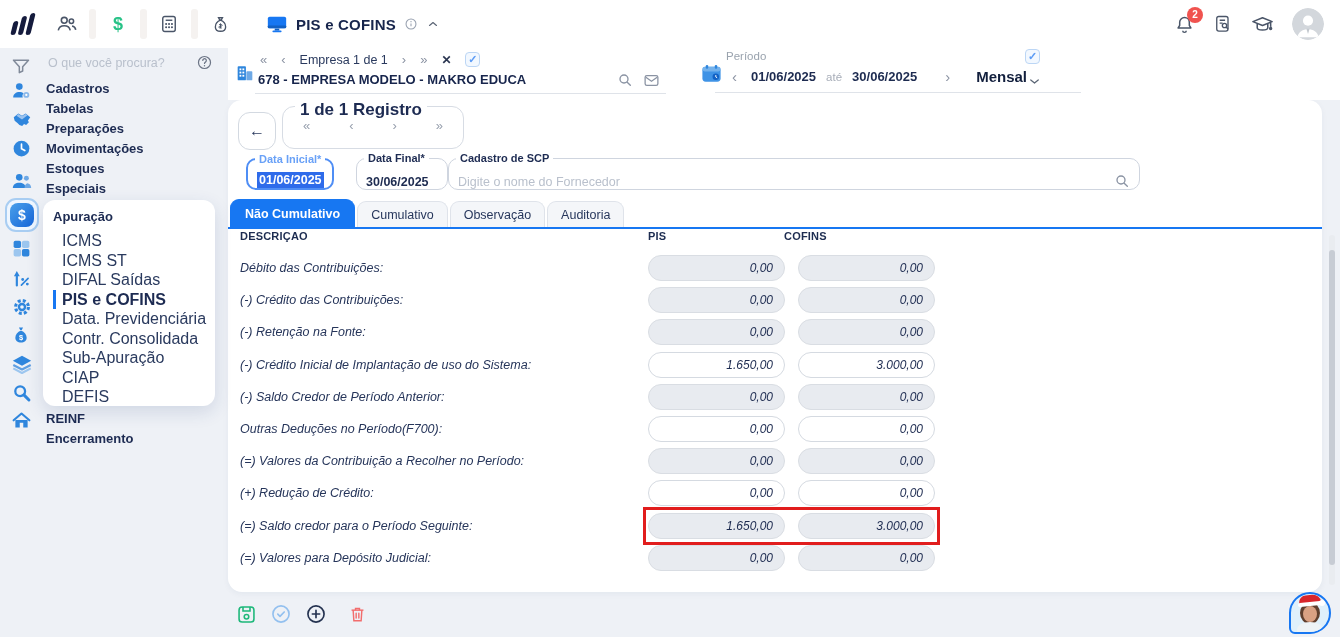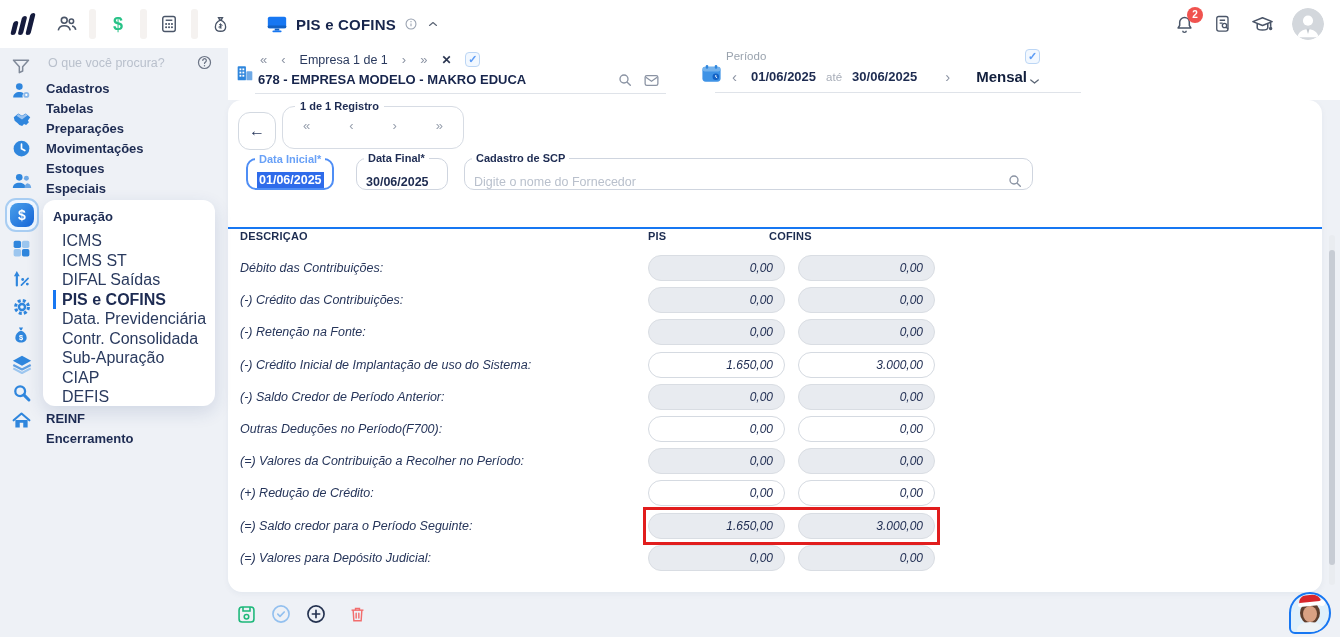"1 de 1 Registro" .recnav .legend { font-size: 11px -> 17px }
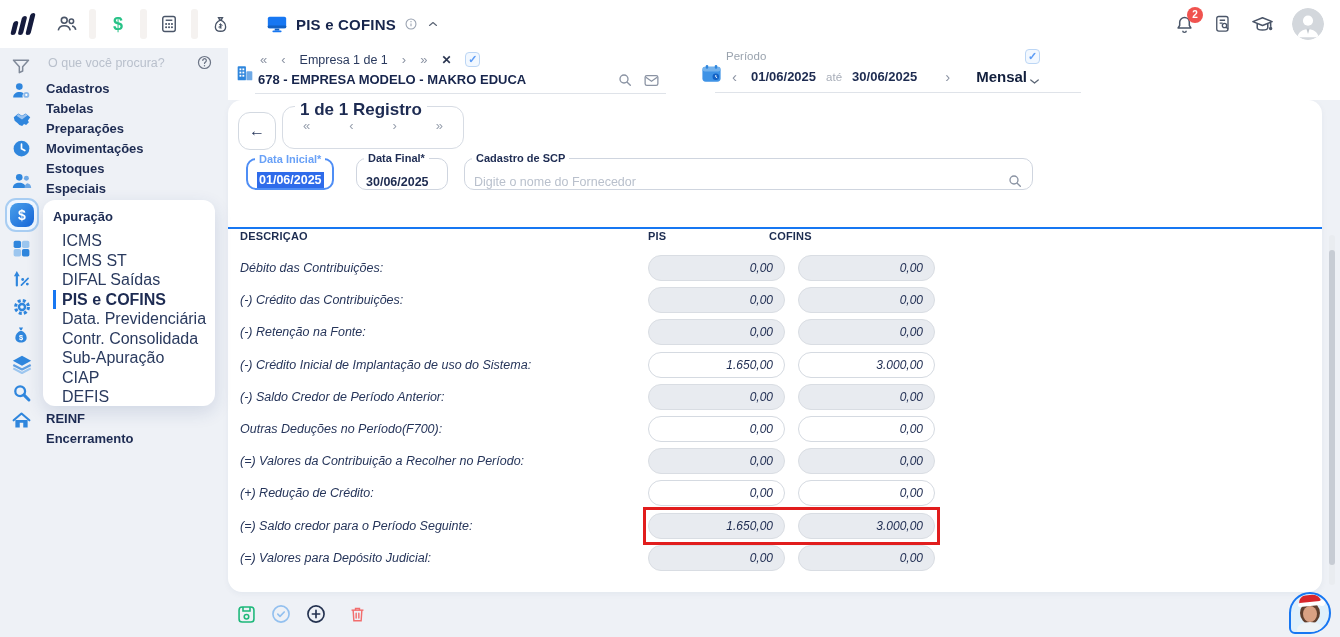"Cadastro de SCP" .f-scp { left: 236px -> 220px; width: 569px -> 692px }
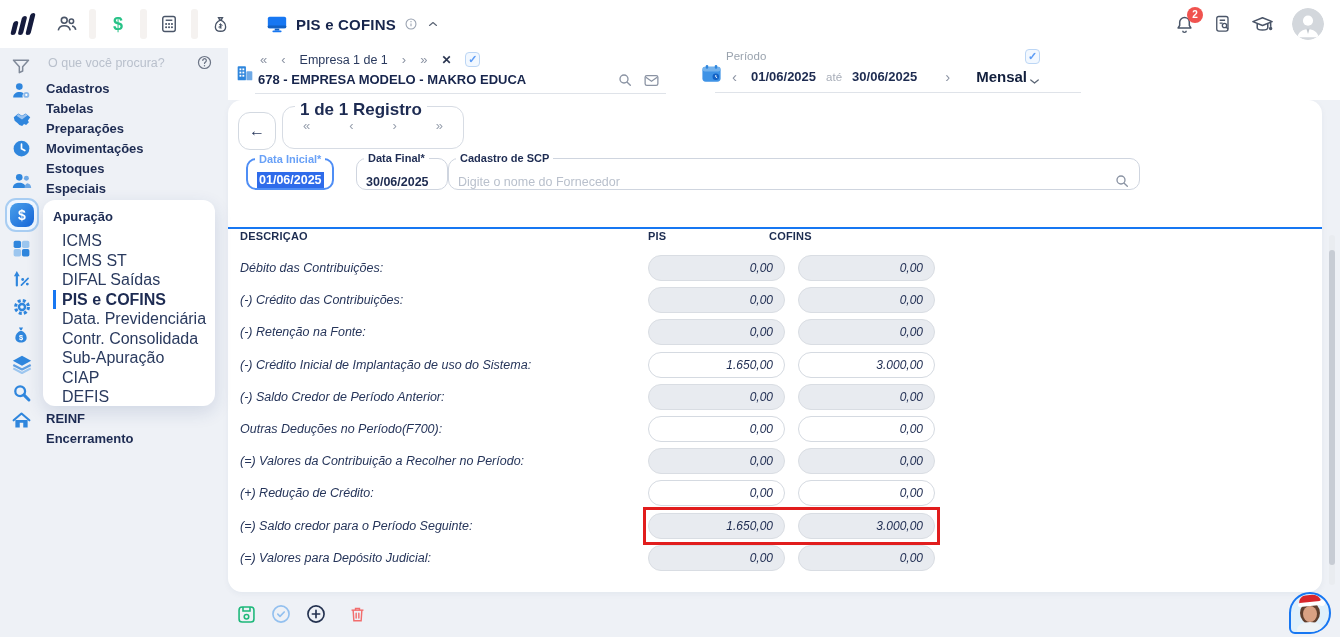"Não Cumulativo" div.tabs { html: none -> <div> <div>Não Cumulativo</div> <div>Cumulativo</div> <div>Observação</div> <div>Auditoria</div> </div> }
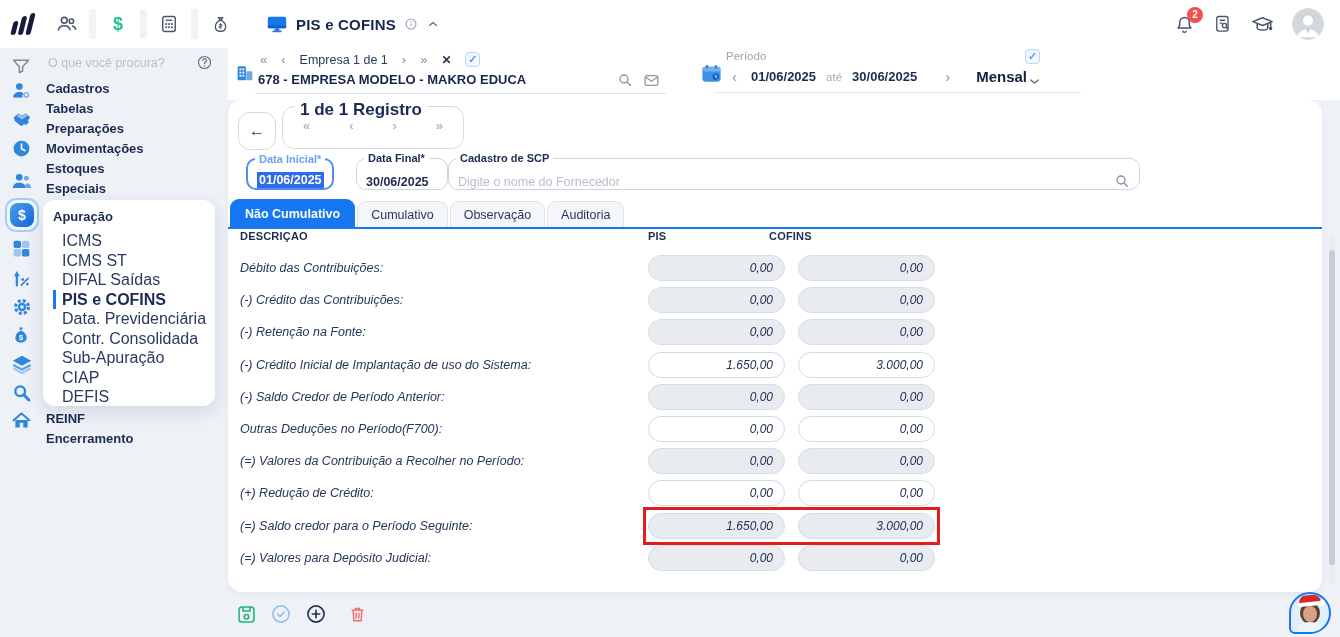"PIS" .thead .h-pis { width: 121px -> 136px }
